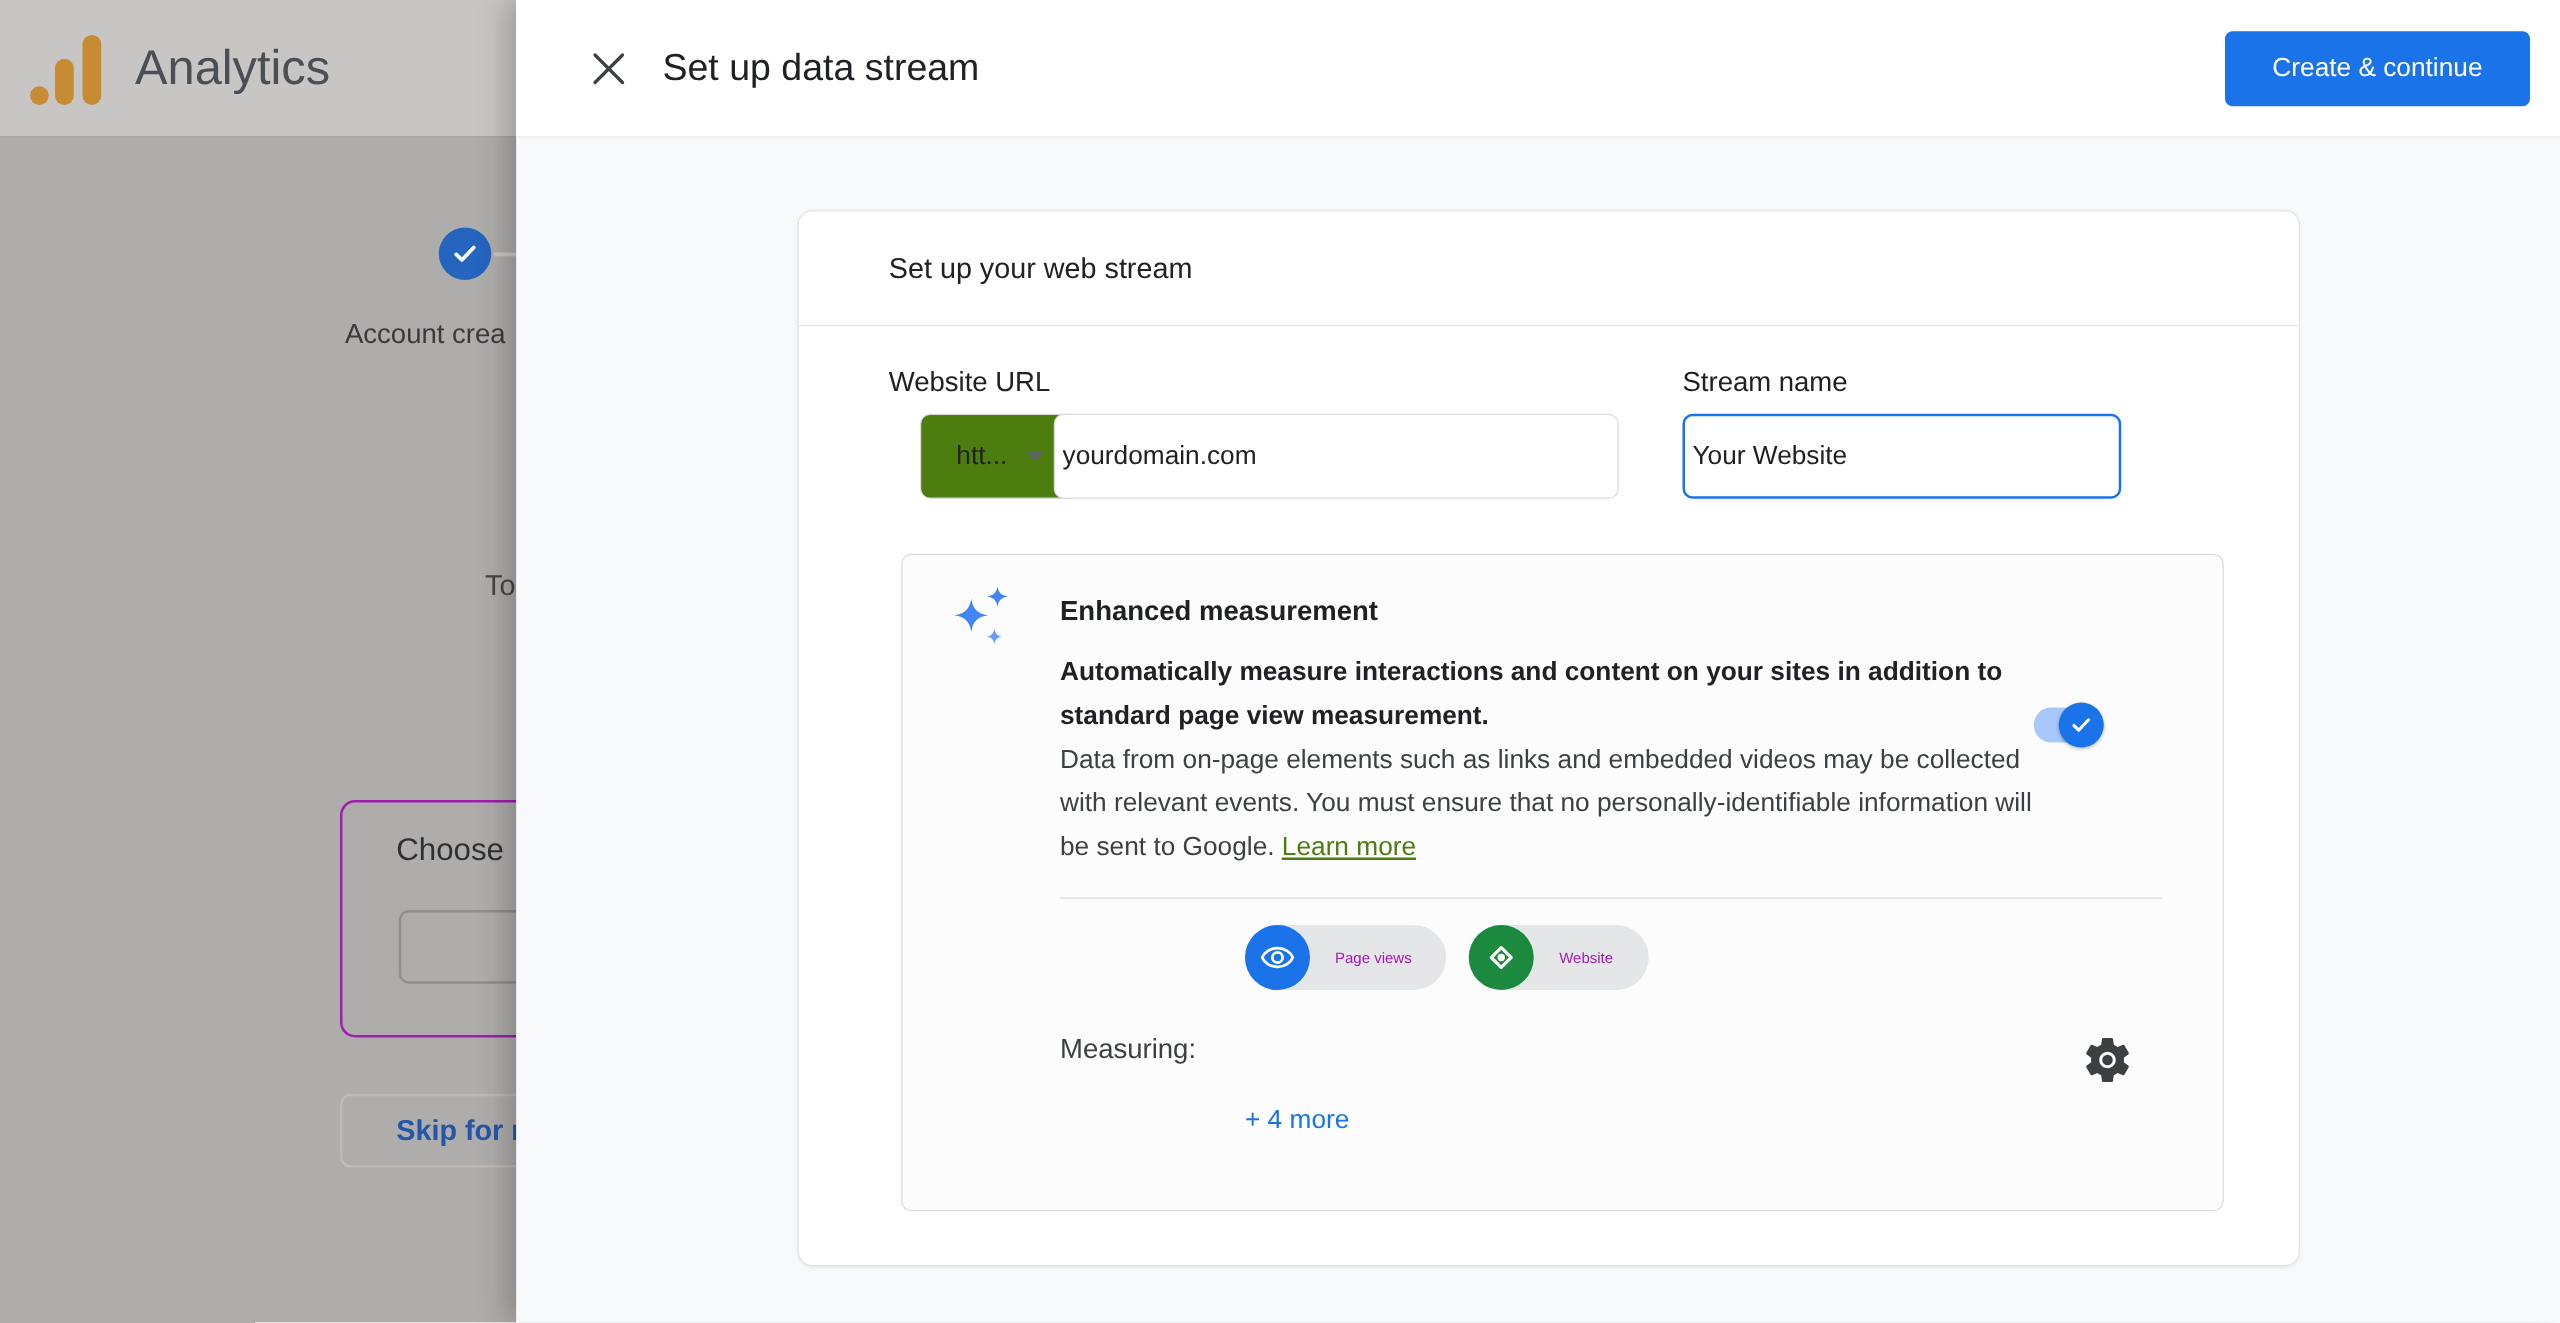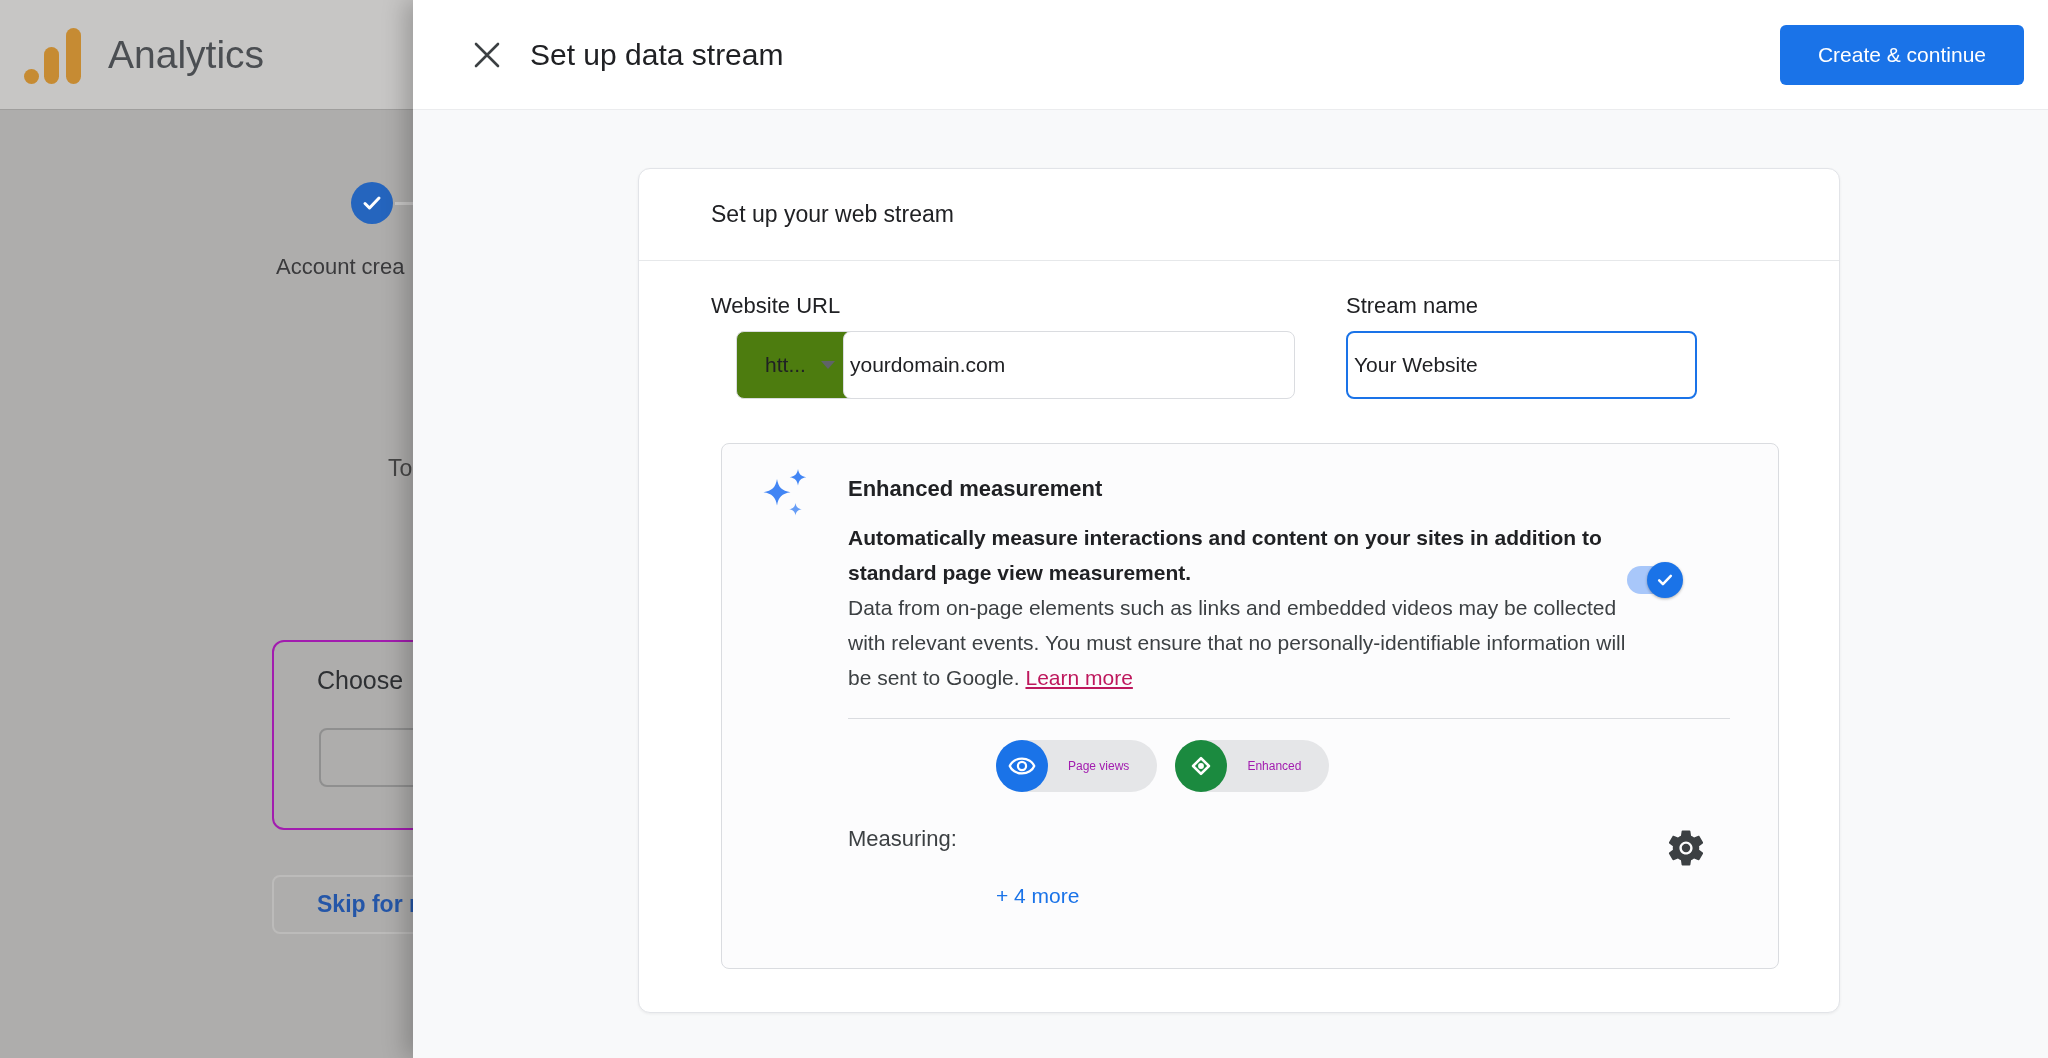"Learn more" .learn-more { color: #be185d -> #4d7c0f }
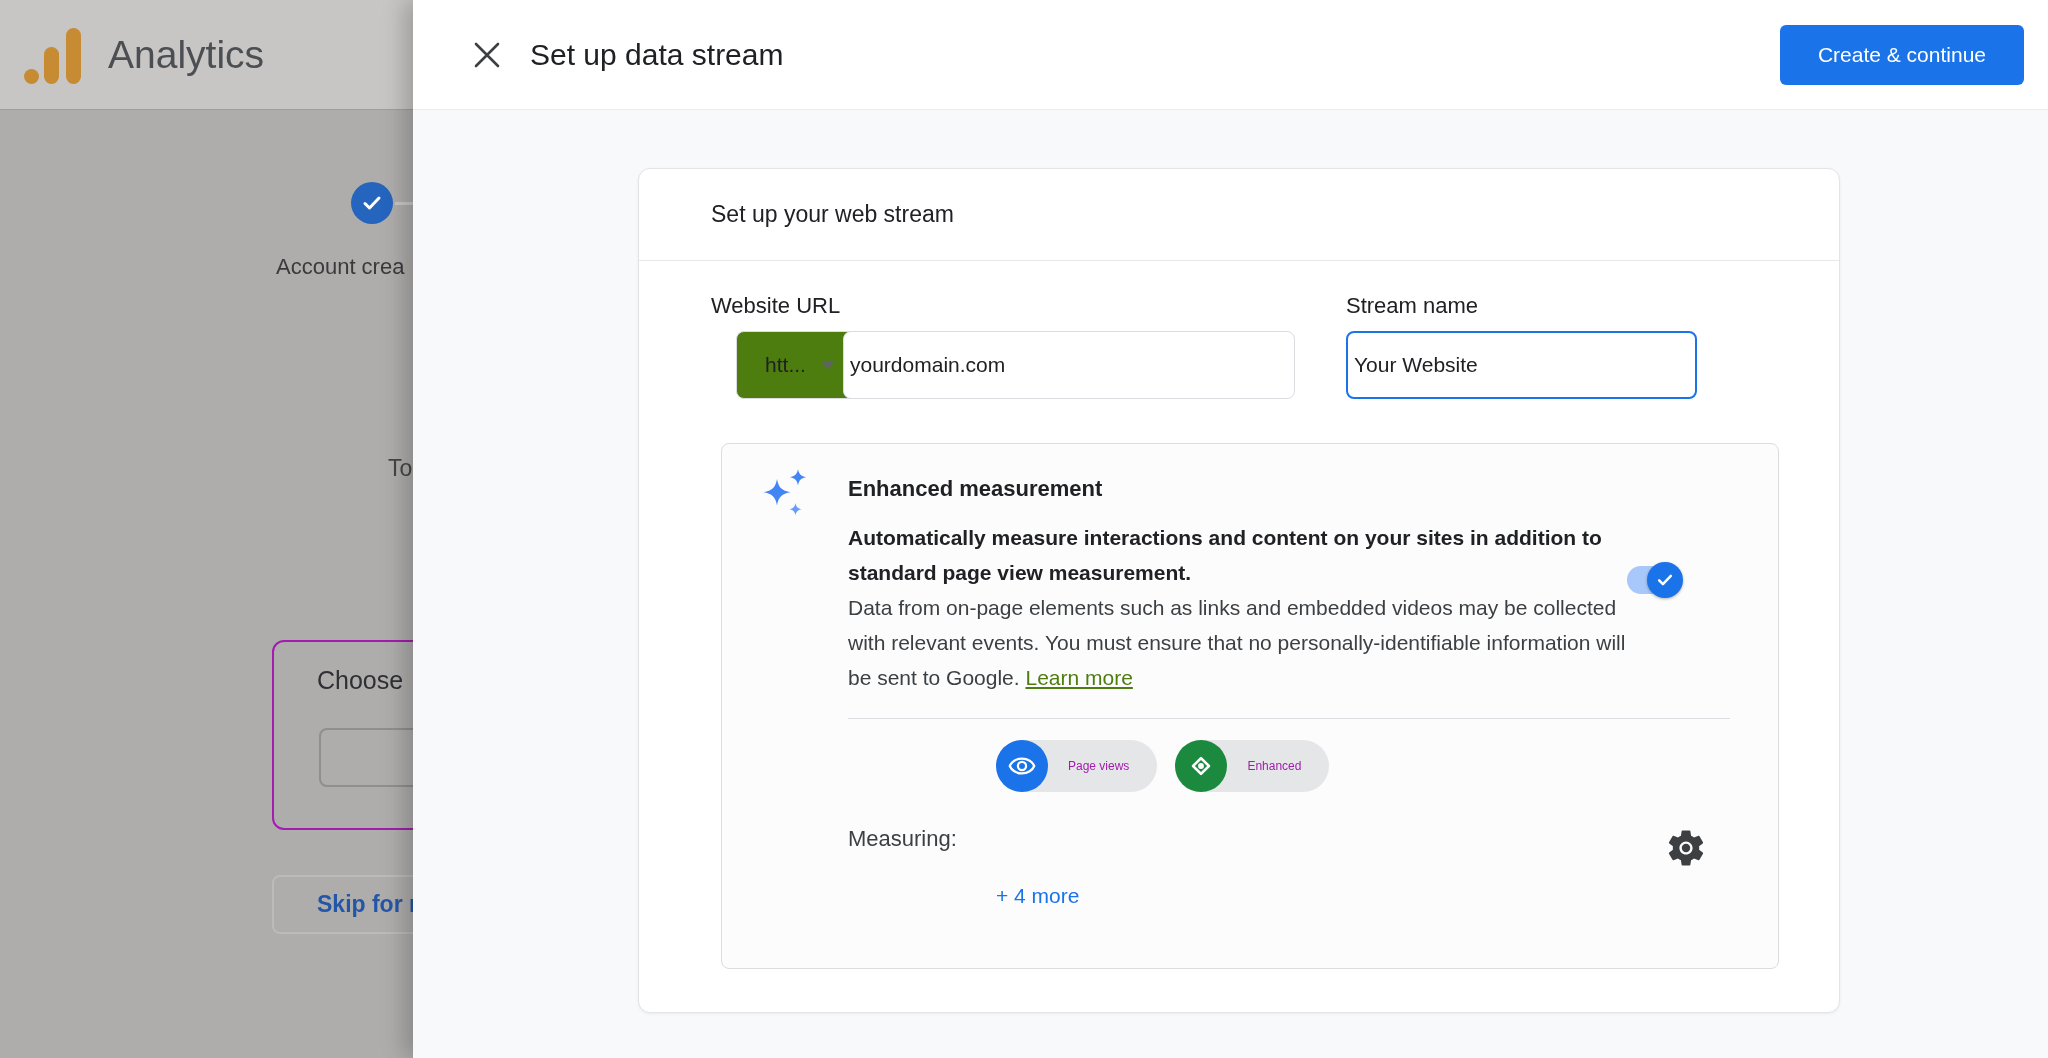"Enhanced" span.chip-label { text: Enhanced -> Website }
